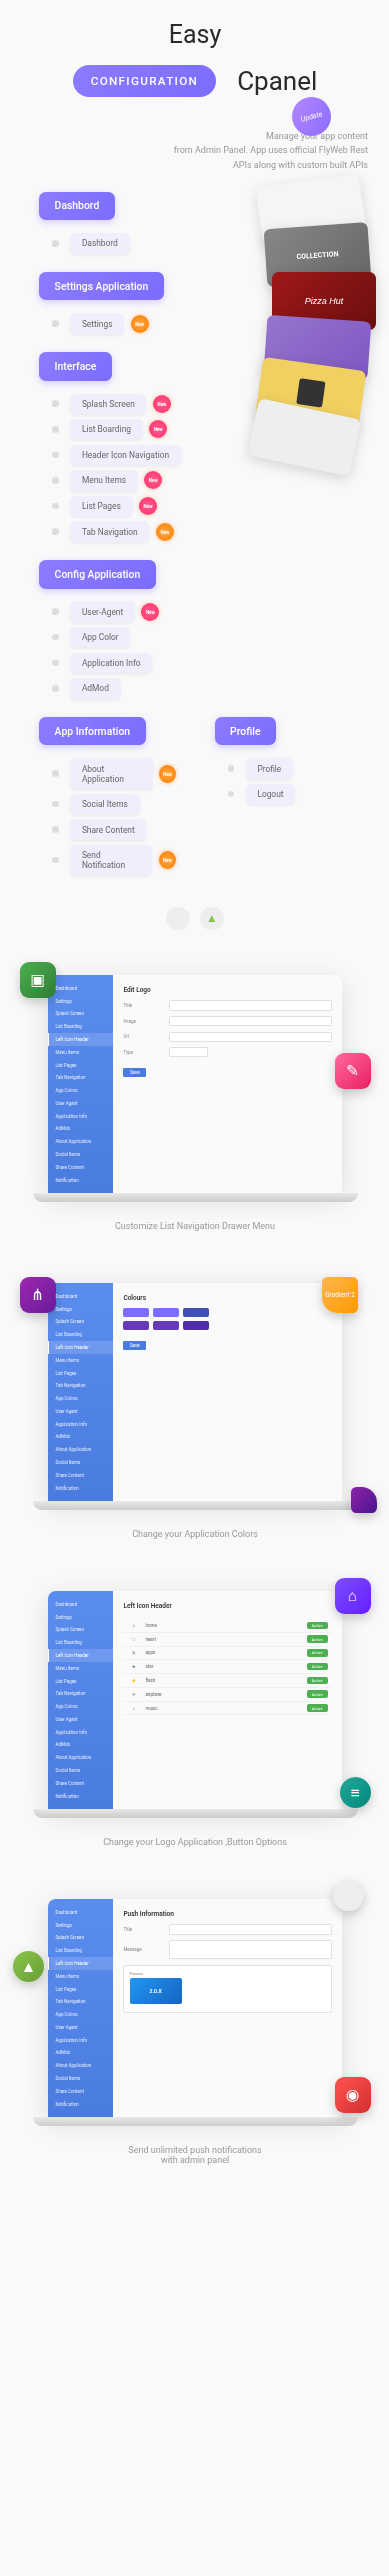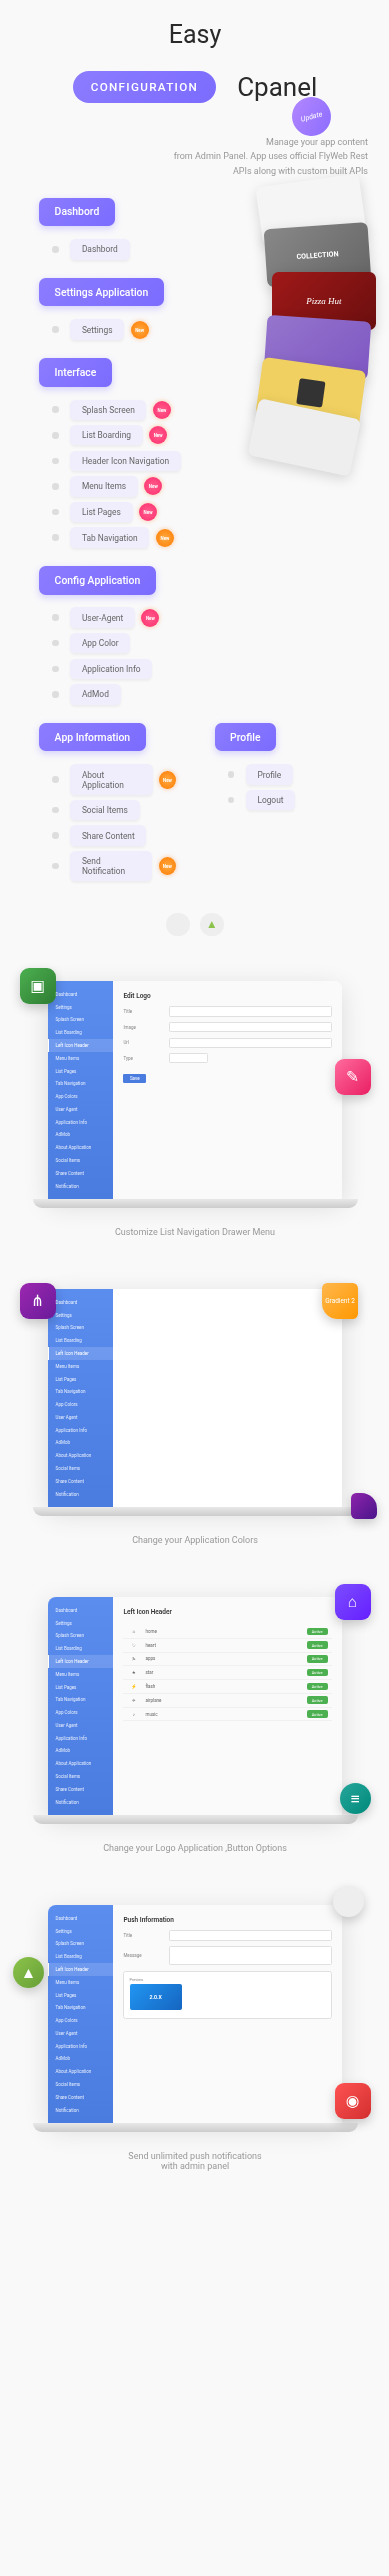"Easy" .easy { margin-bottom: 22px -> 16px }
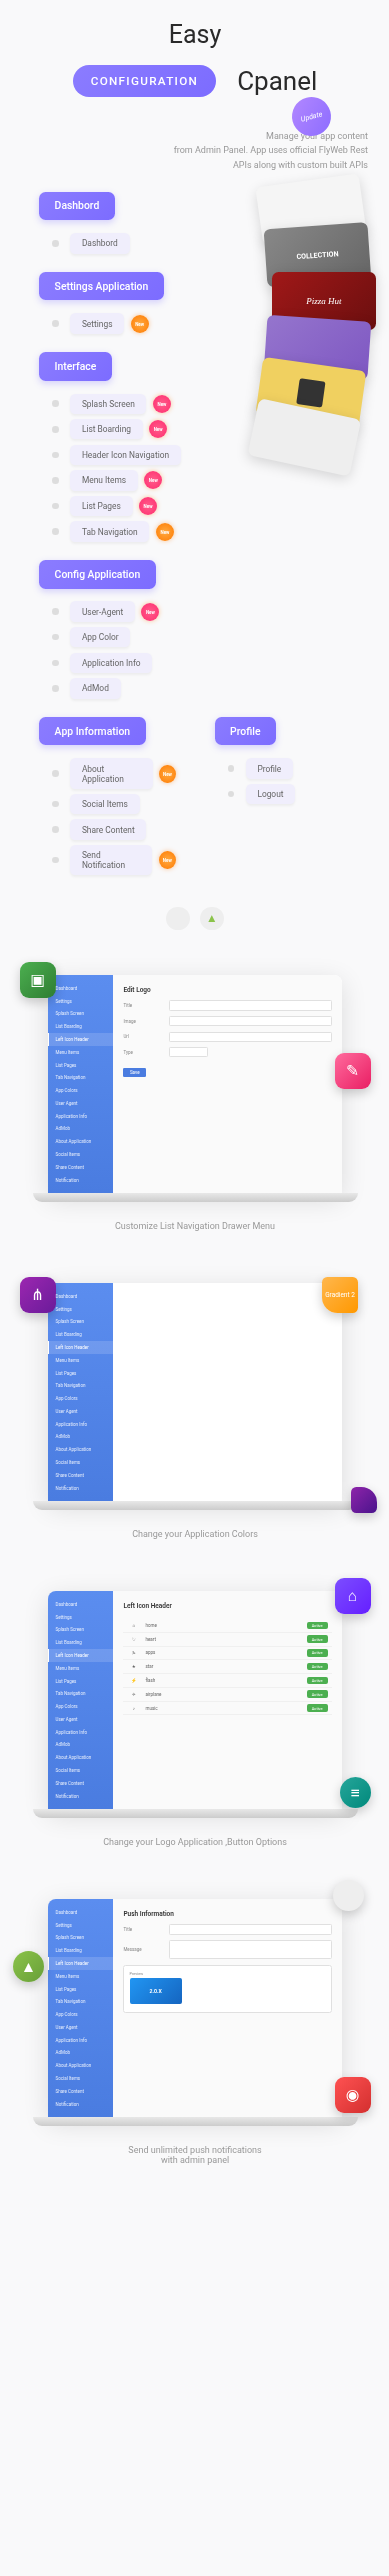"Pizza Hut" .phone-card.p3 { font-family: Liberation Serif, serif -> Liberation Sans, sans-serif }
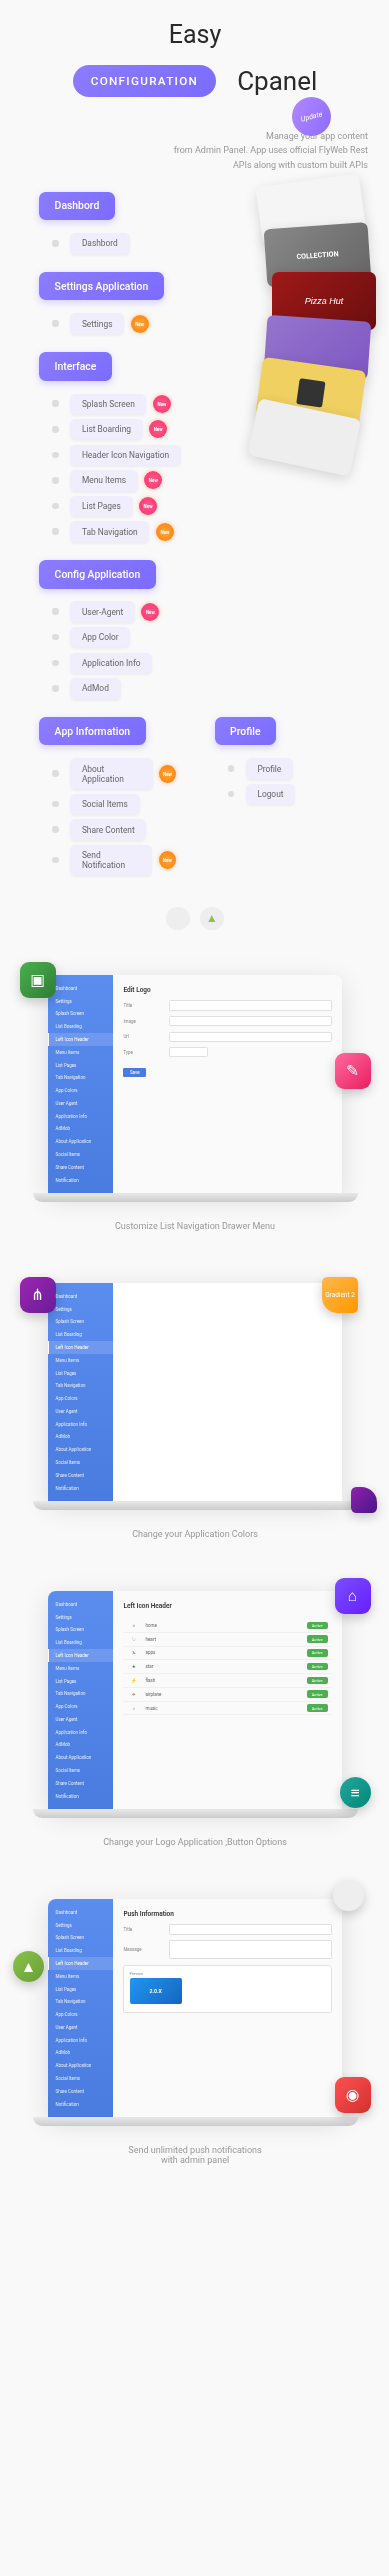"Colours" div.laptop-content { html: none -> <div> <div>Colours</div> <div> <div> <div></div> <div></div> <div></div> </div> <div> <div></div> <div></div> <div></div> </div> </div> <div><span>Save</span></div> </div> }
